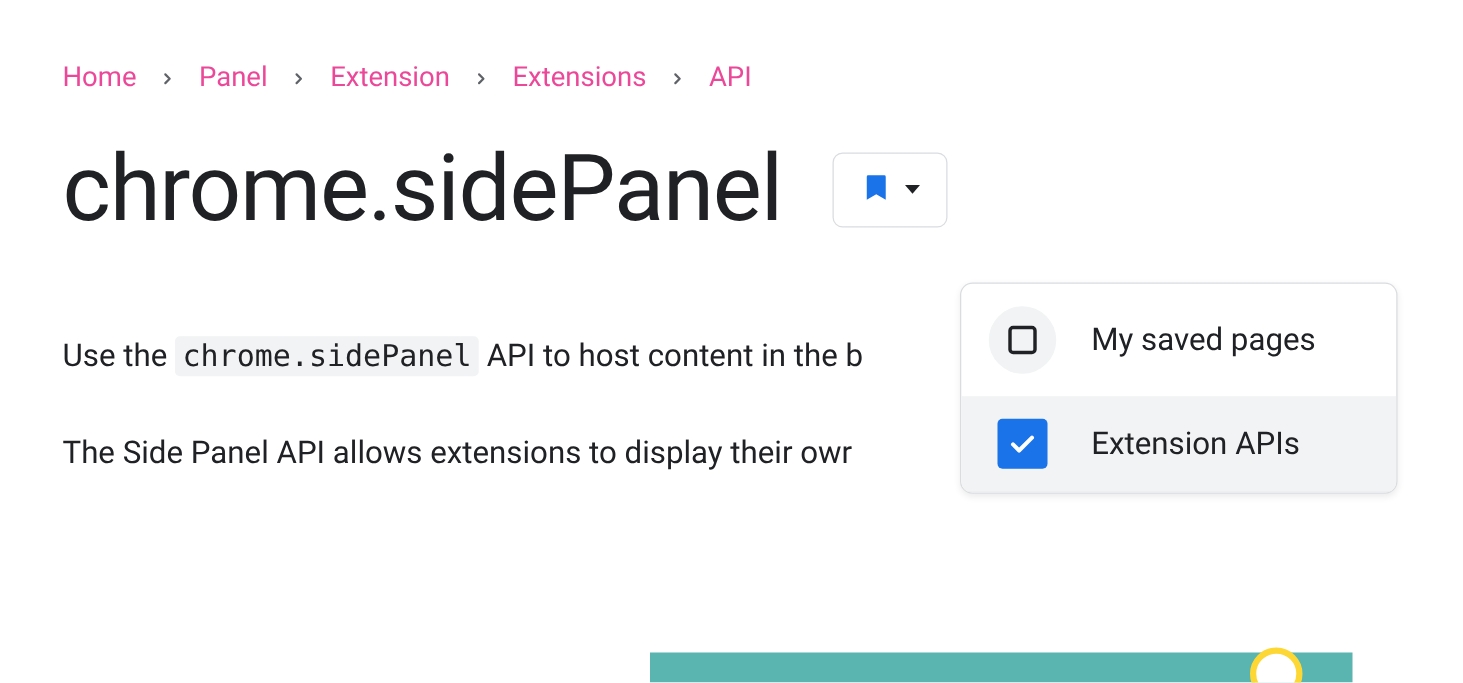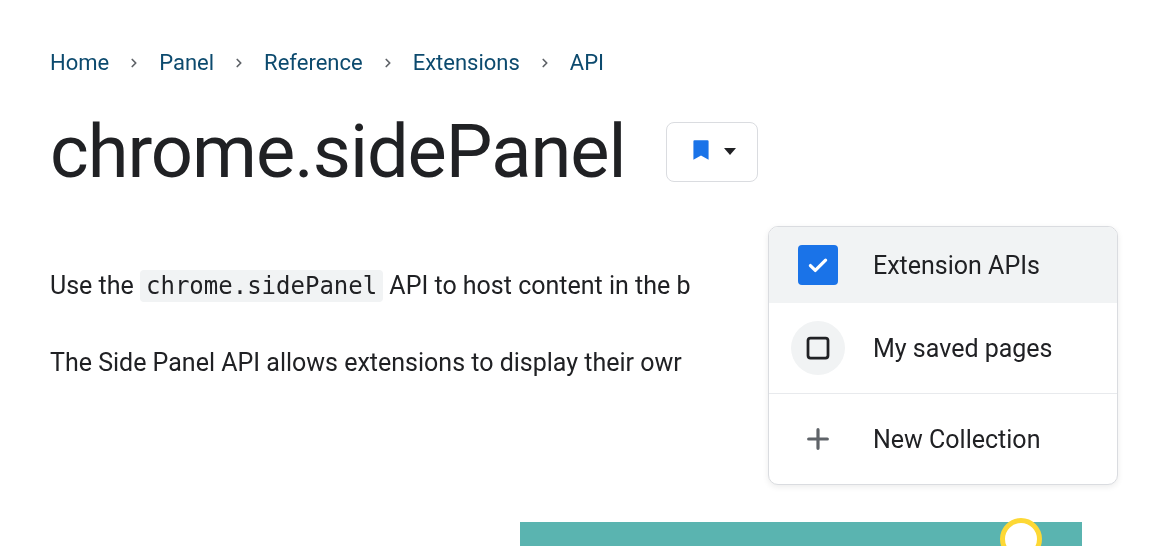"Home" .breadcrumb a { color: #0c4a6e -> #ec4899 }
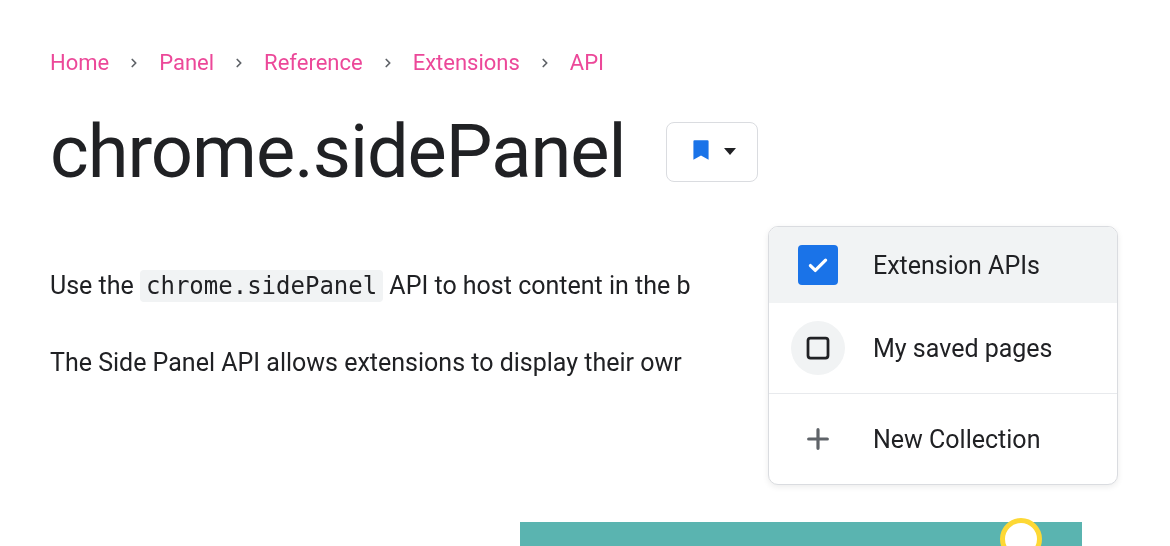"Reference" a { text: Reference -> Extension }
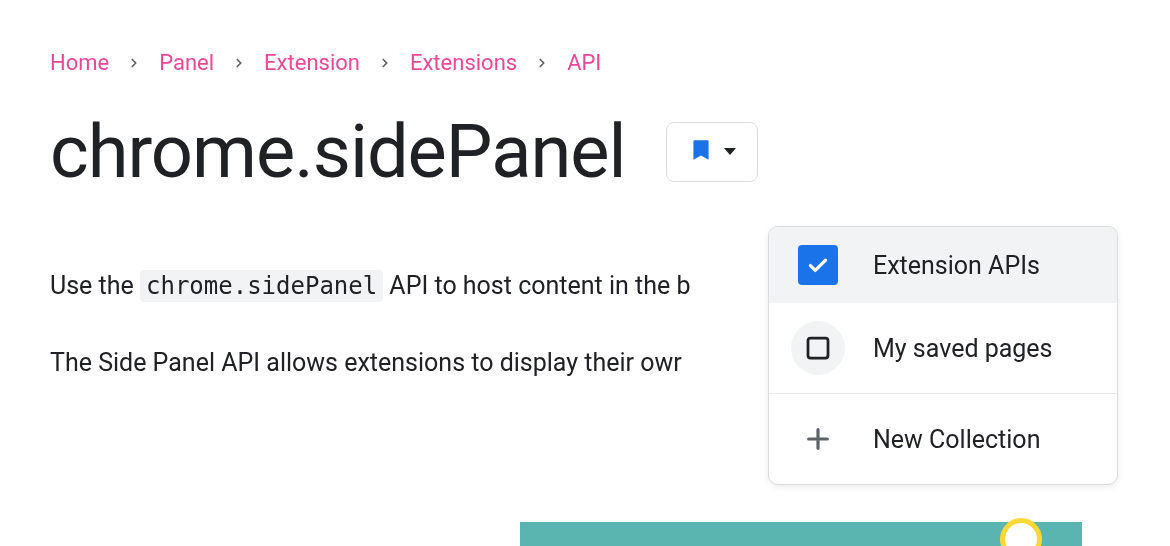"Extension APIs" div.dd-item { order: before "My saved pages" -> after "My saved pages" }
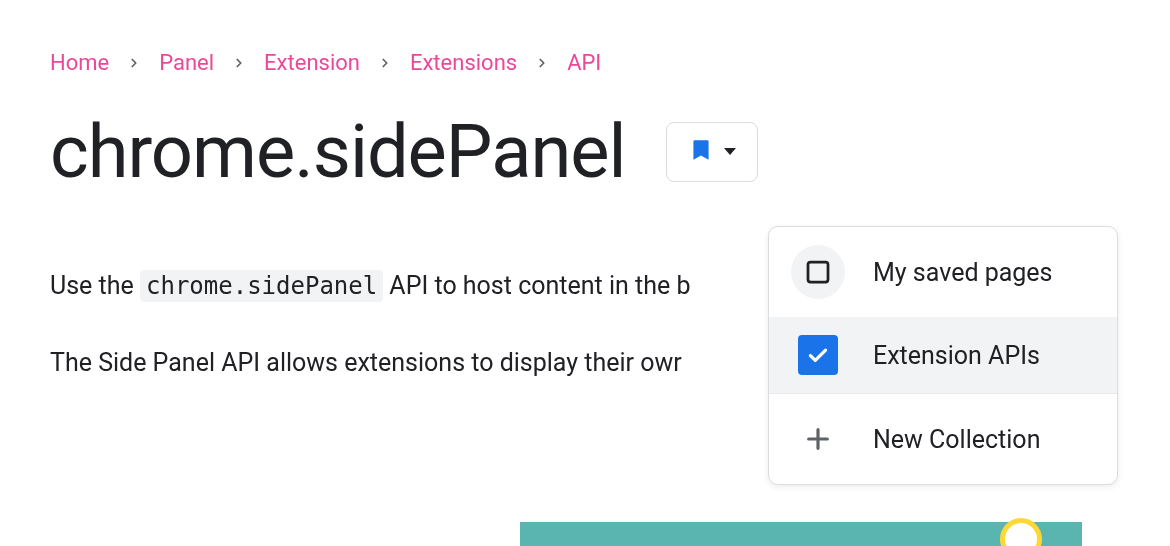"New Collection" div.dd-item { html: <div> <span> <svg> <path></path> </svg> </span> <span>New Collection</span> </div> -> none }
